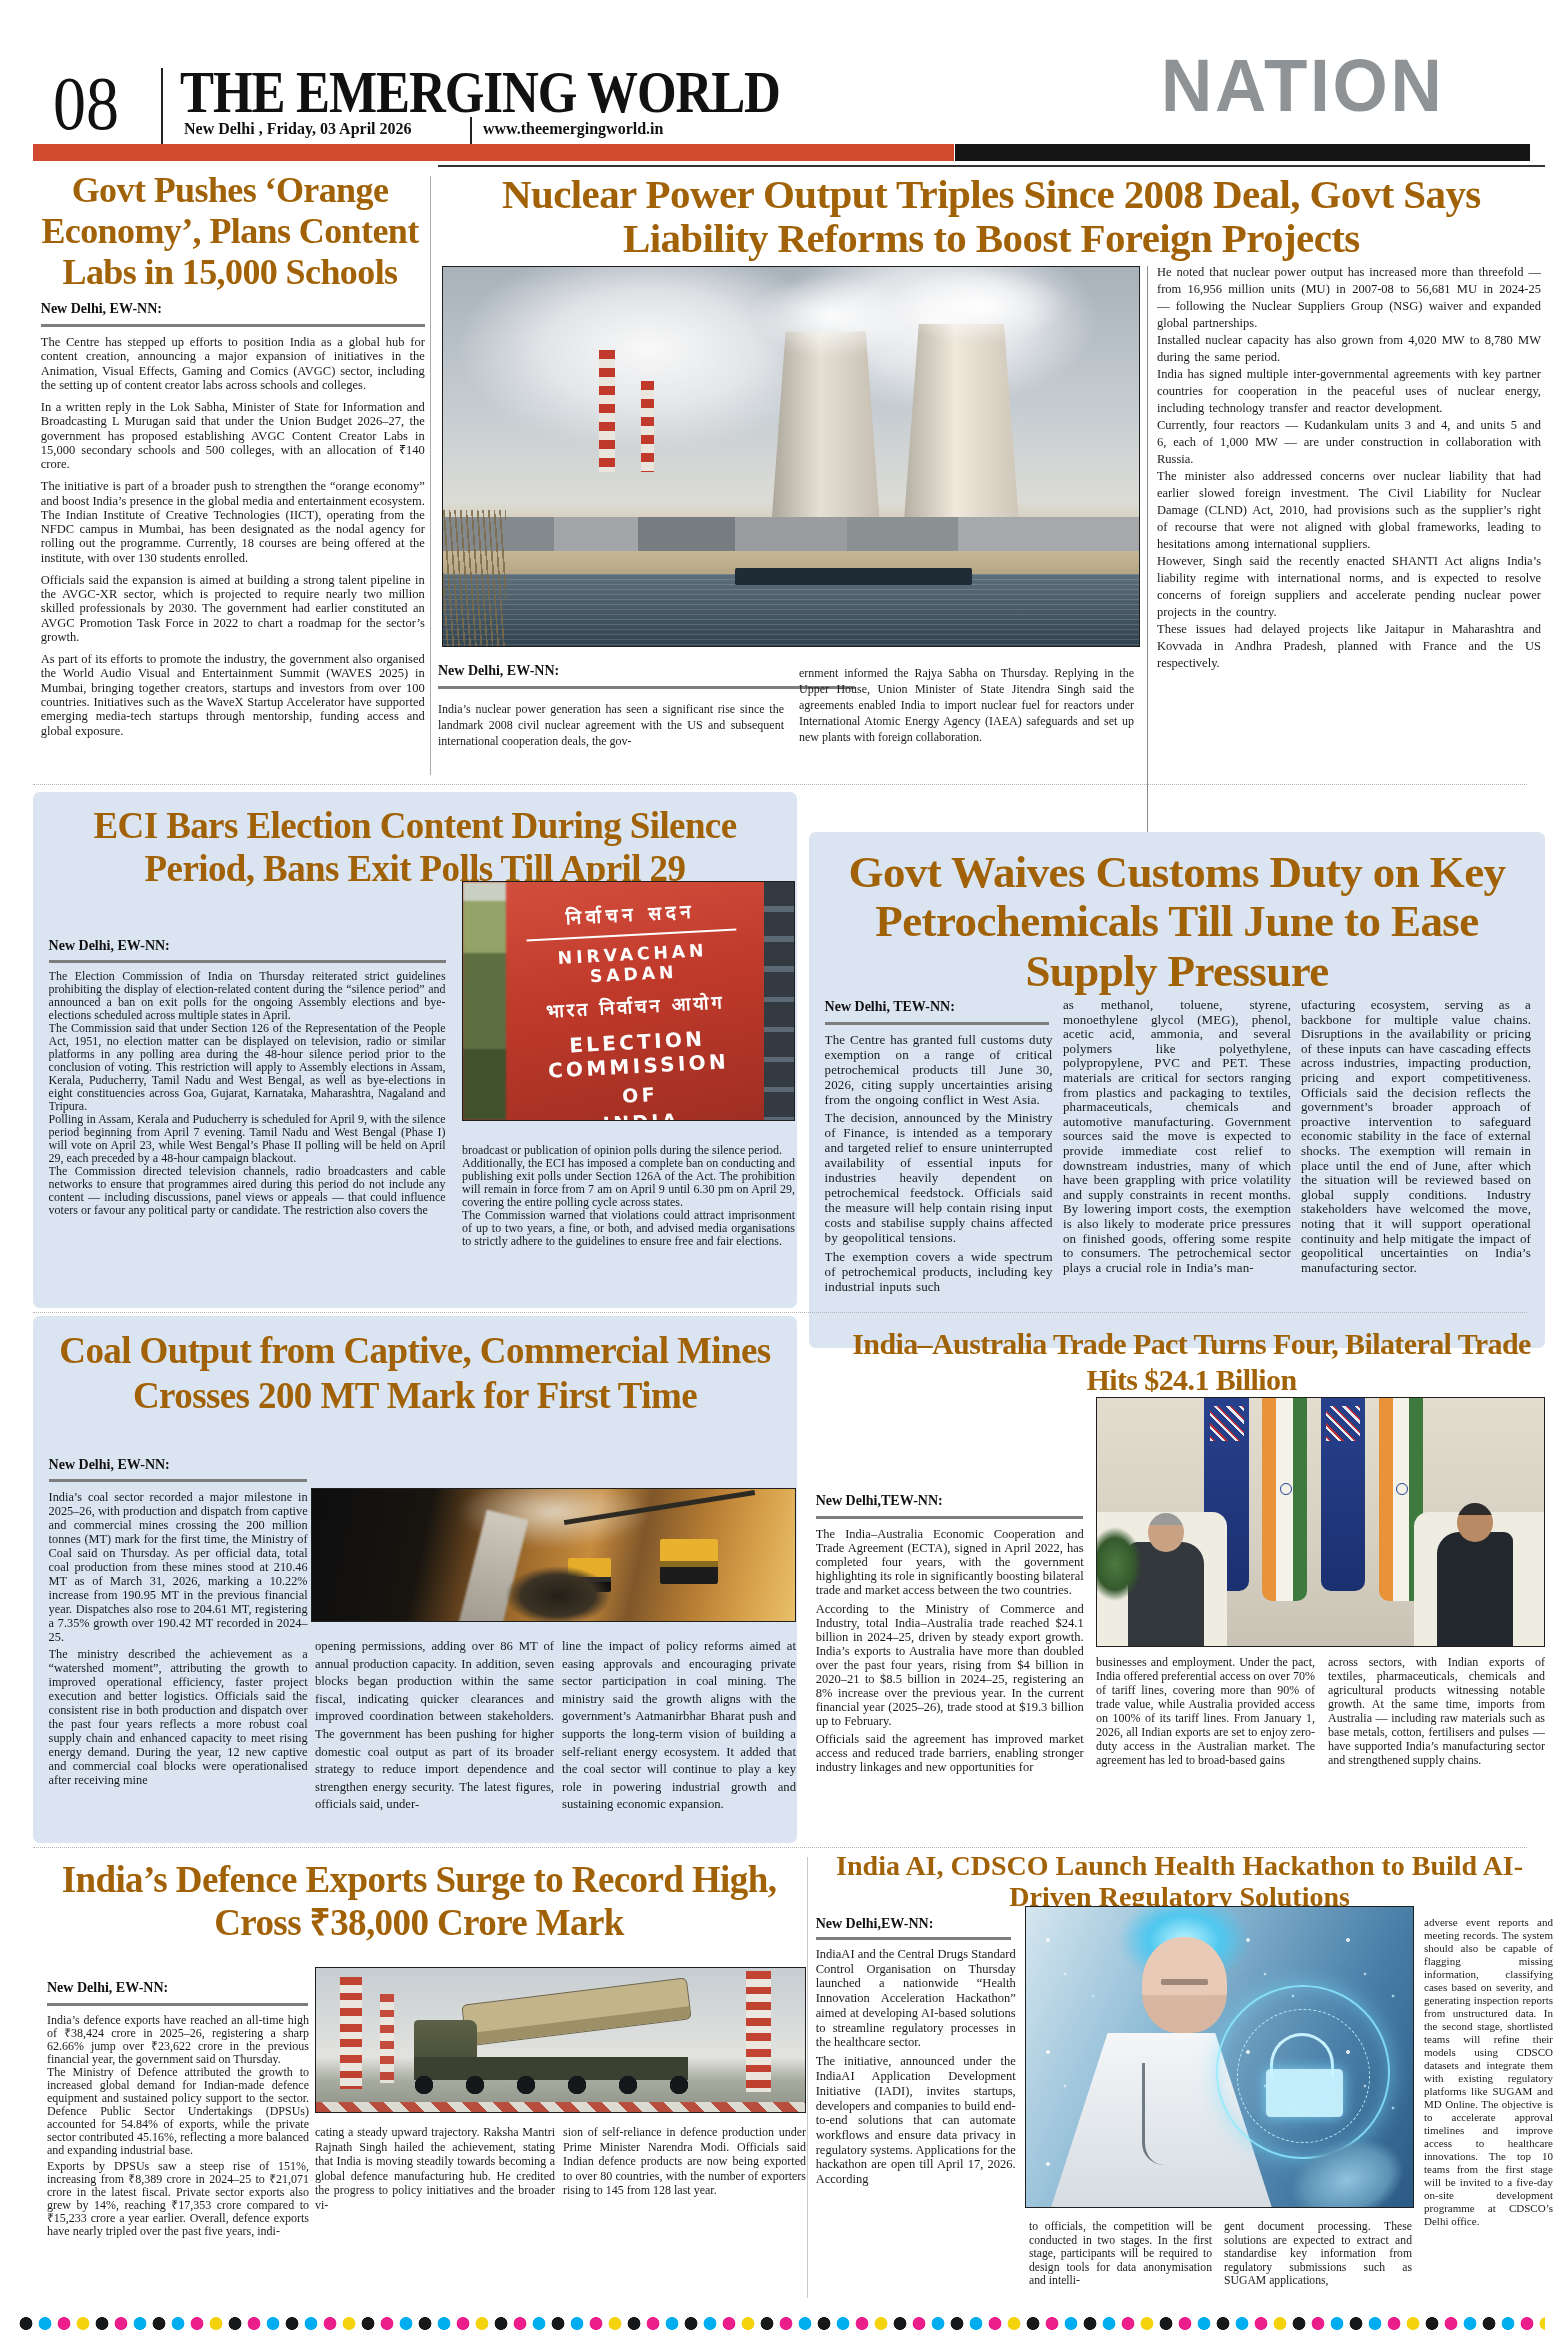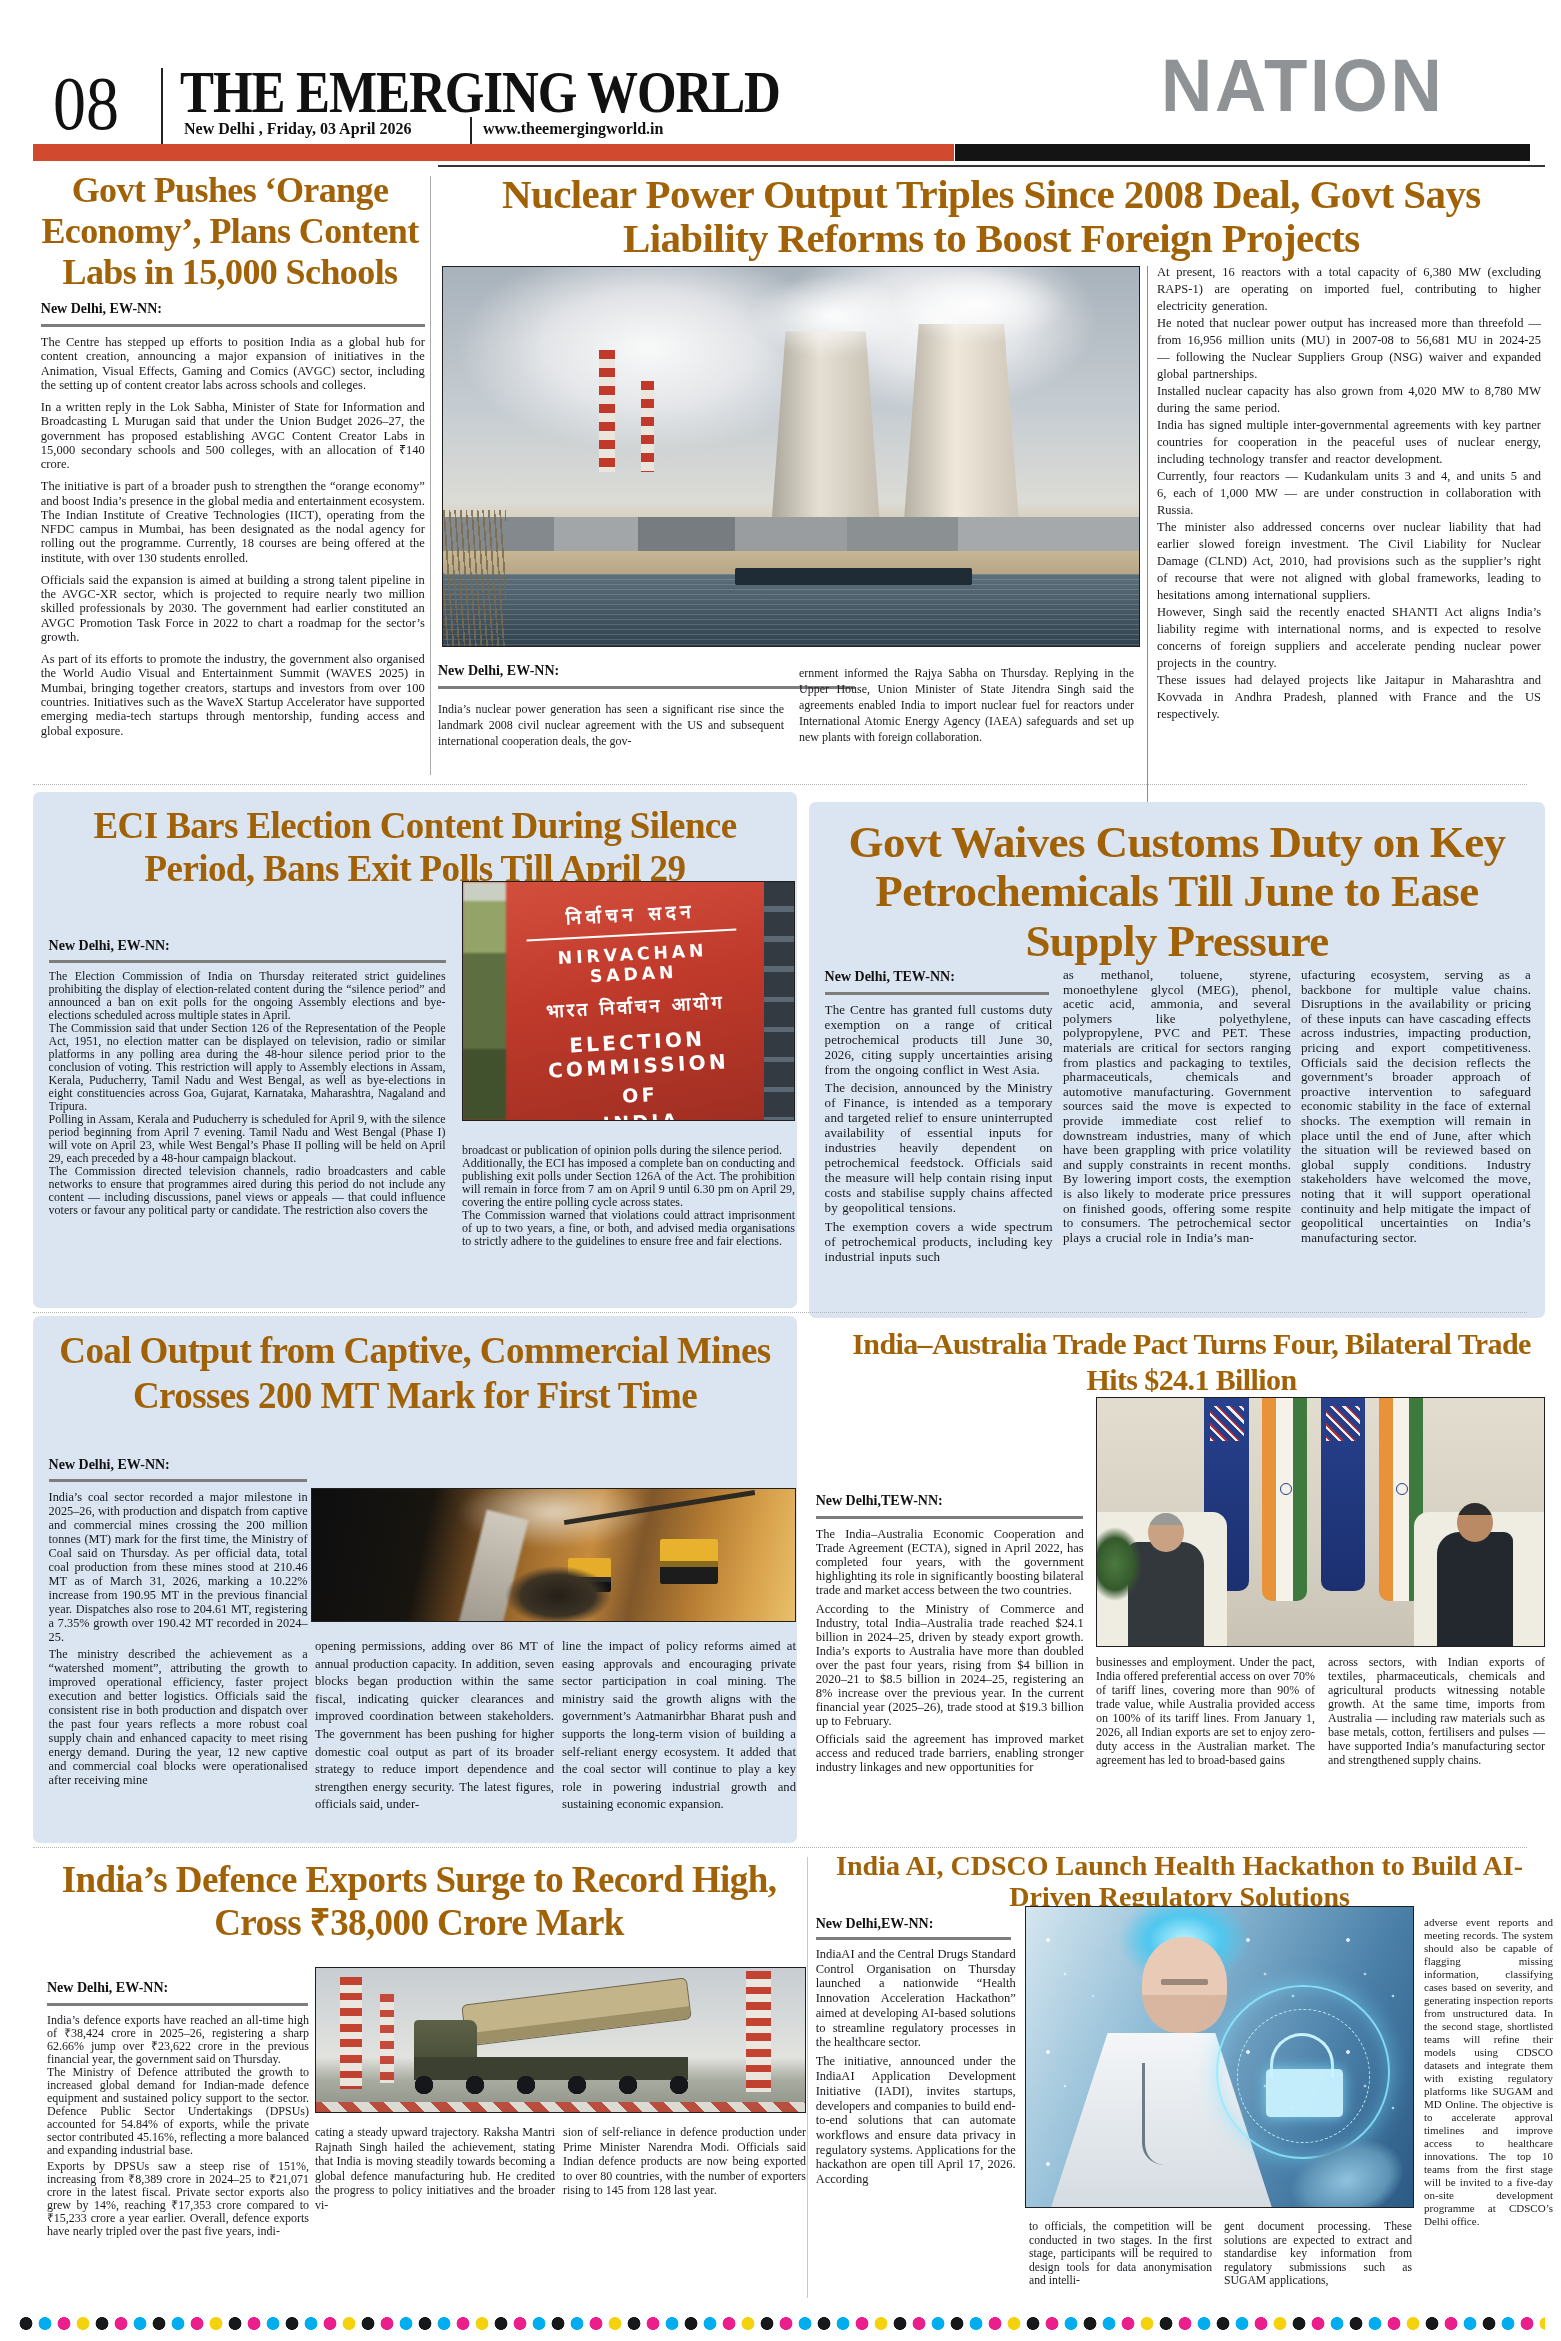"At present, 16 reactors with" p { html: <p>At present, 16 reactors with a total capacity of 6,380 MW (excluding RAPS-1) are operating on imported fuel, contributing to higher electricity generation.</p> -> none }
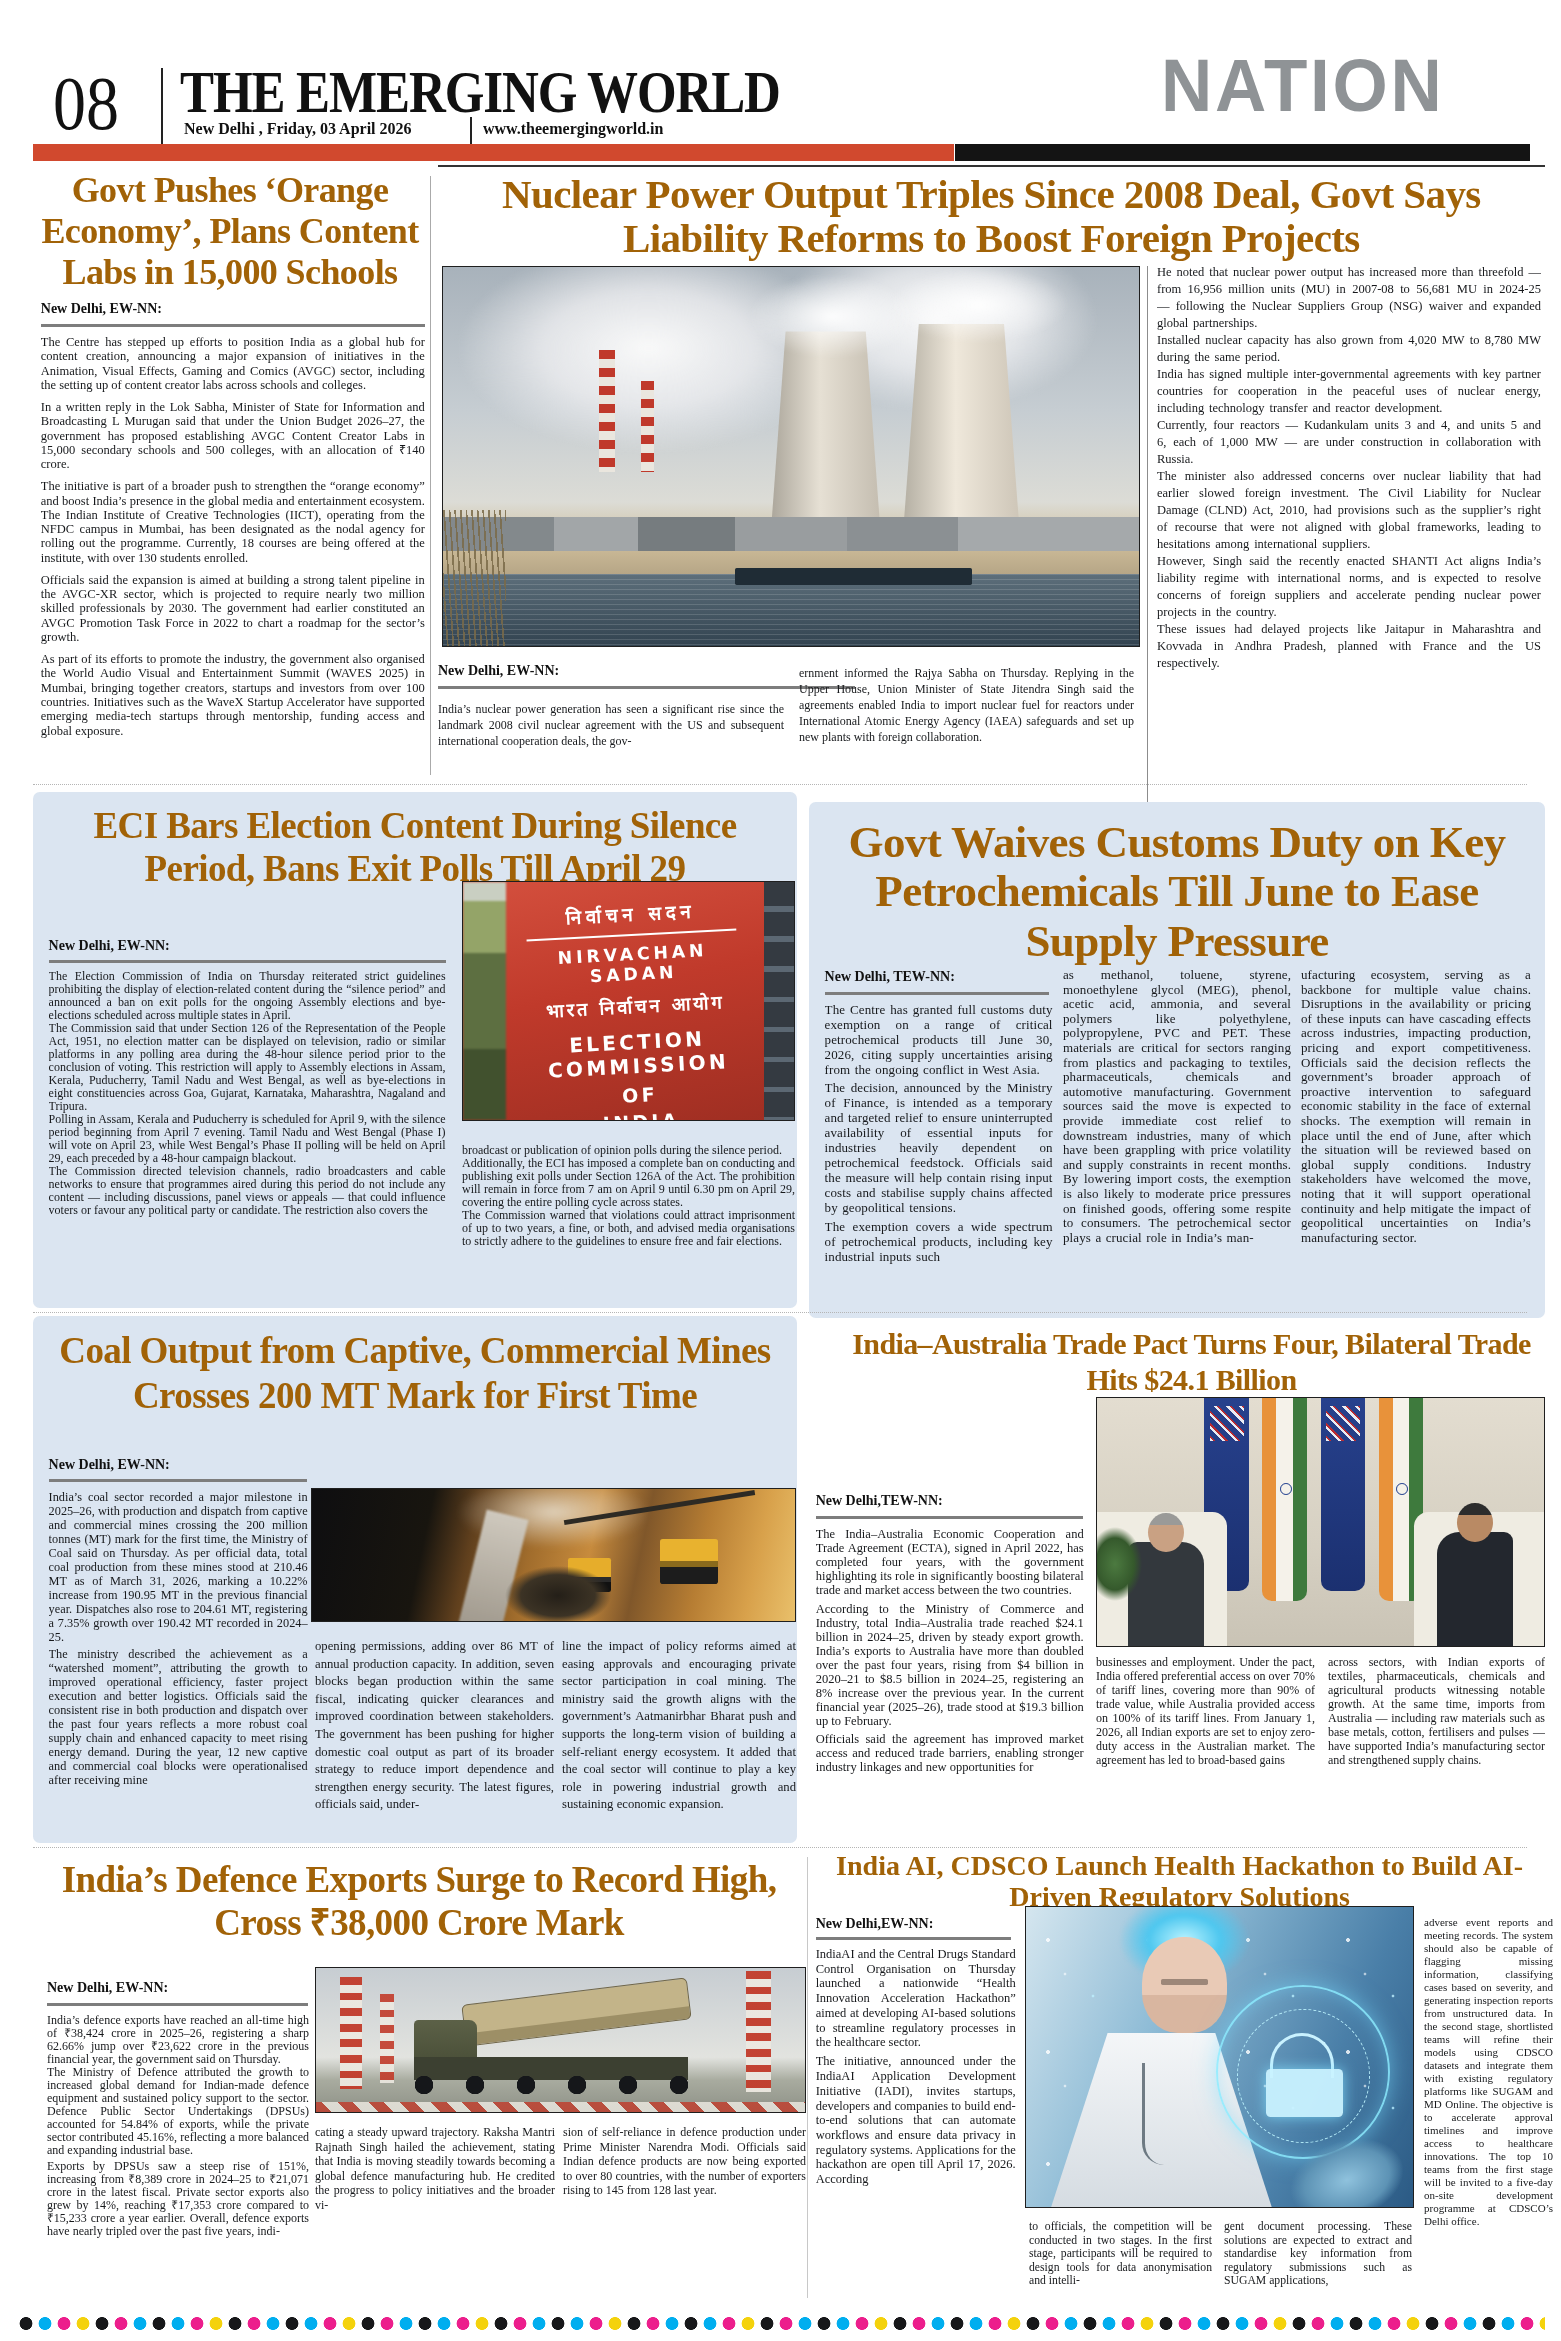"Govt Waives Customs Duty on" div.panel { top: 802px -> 832px }
